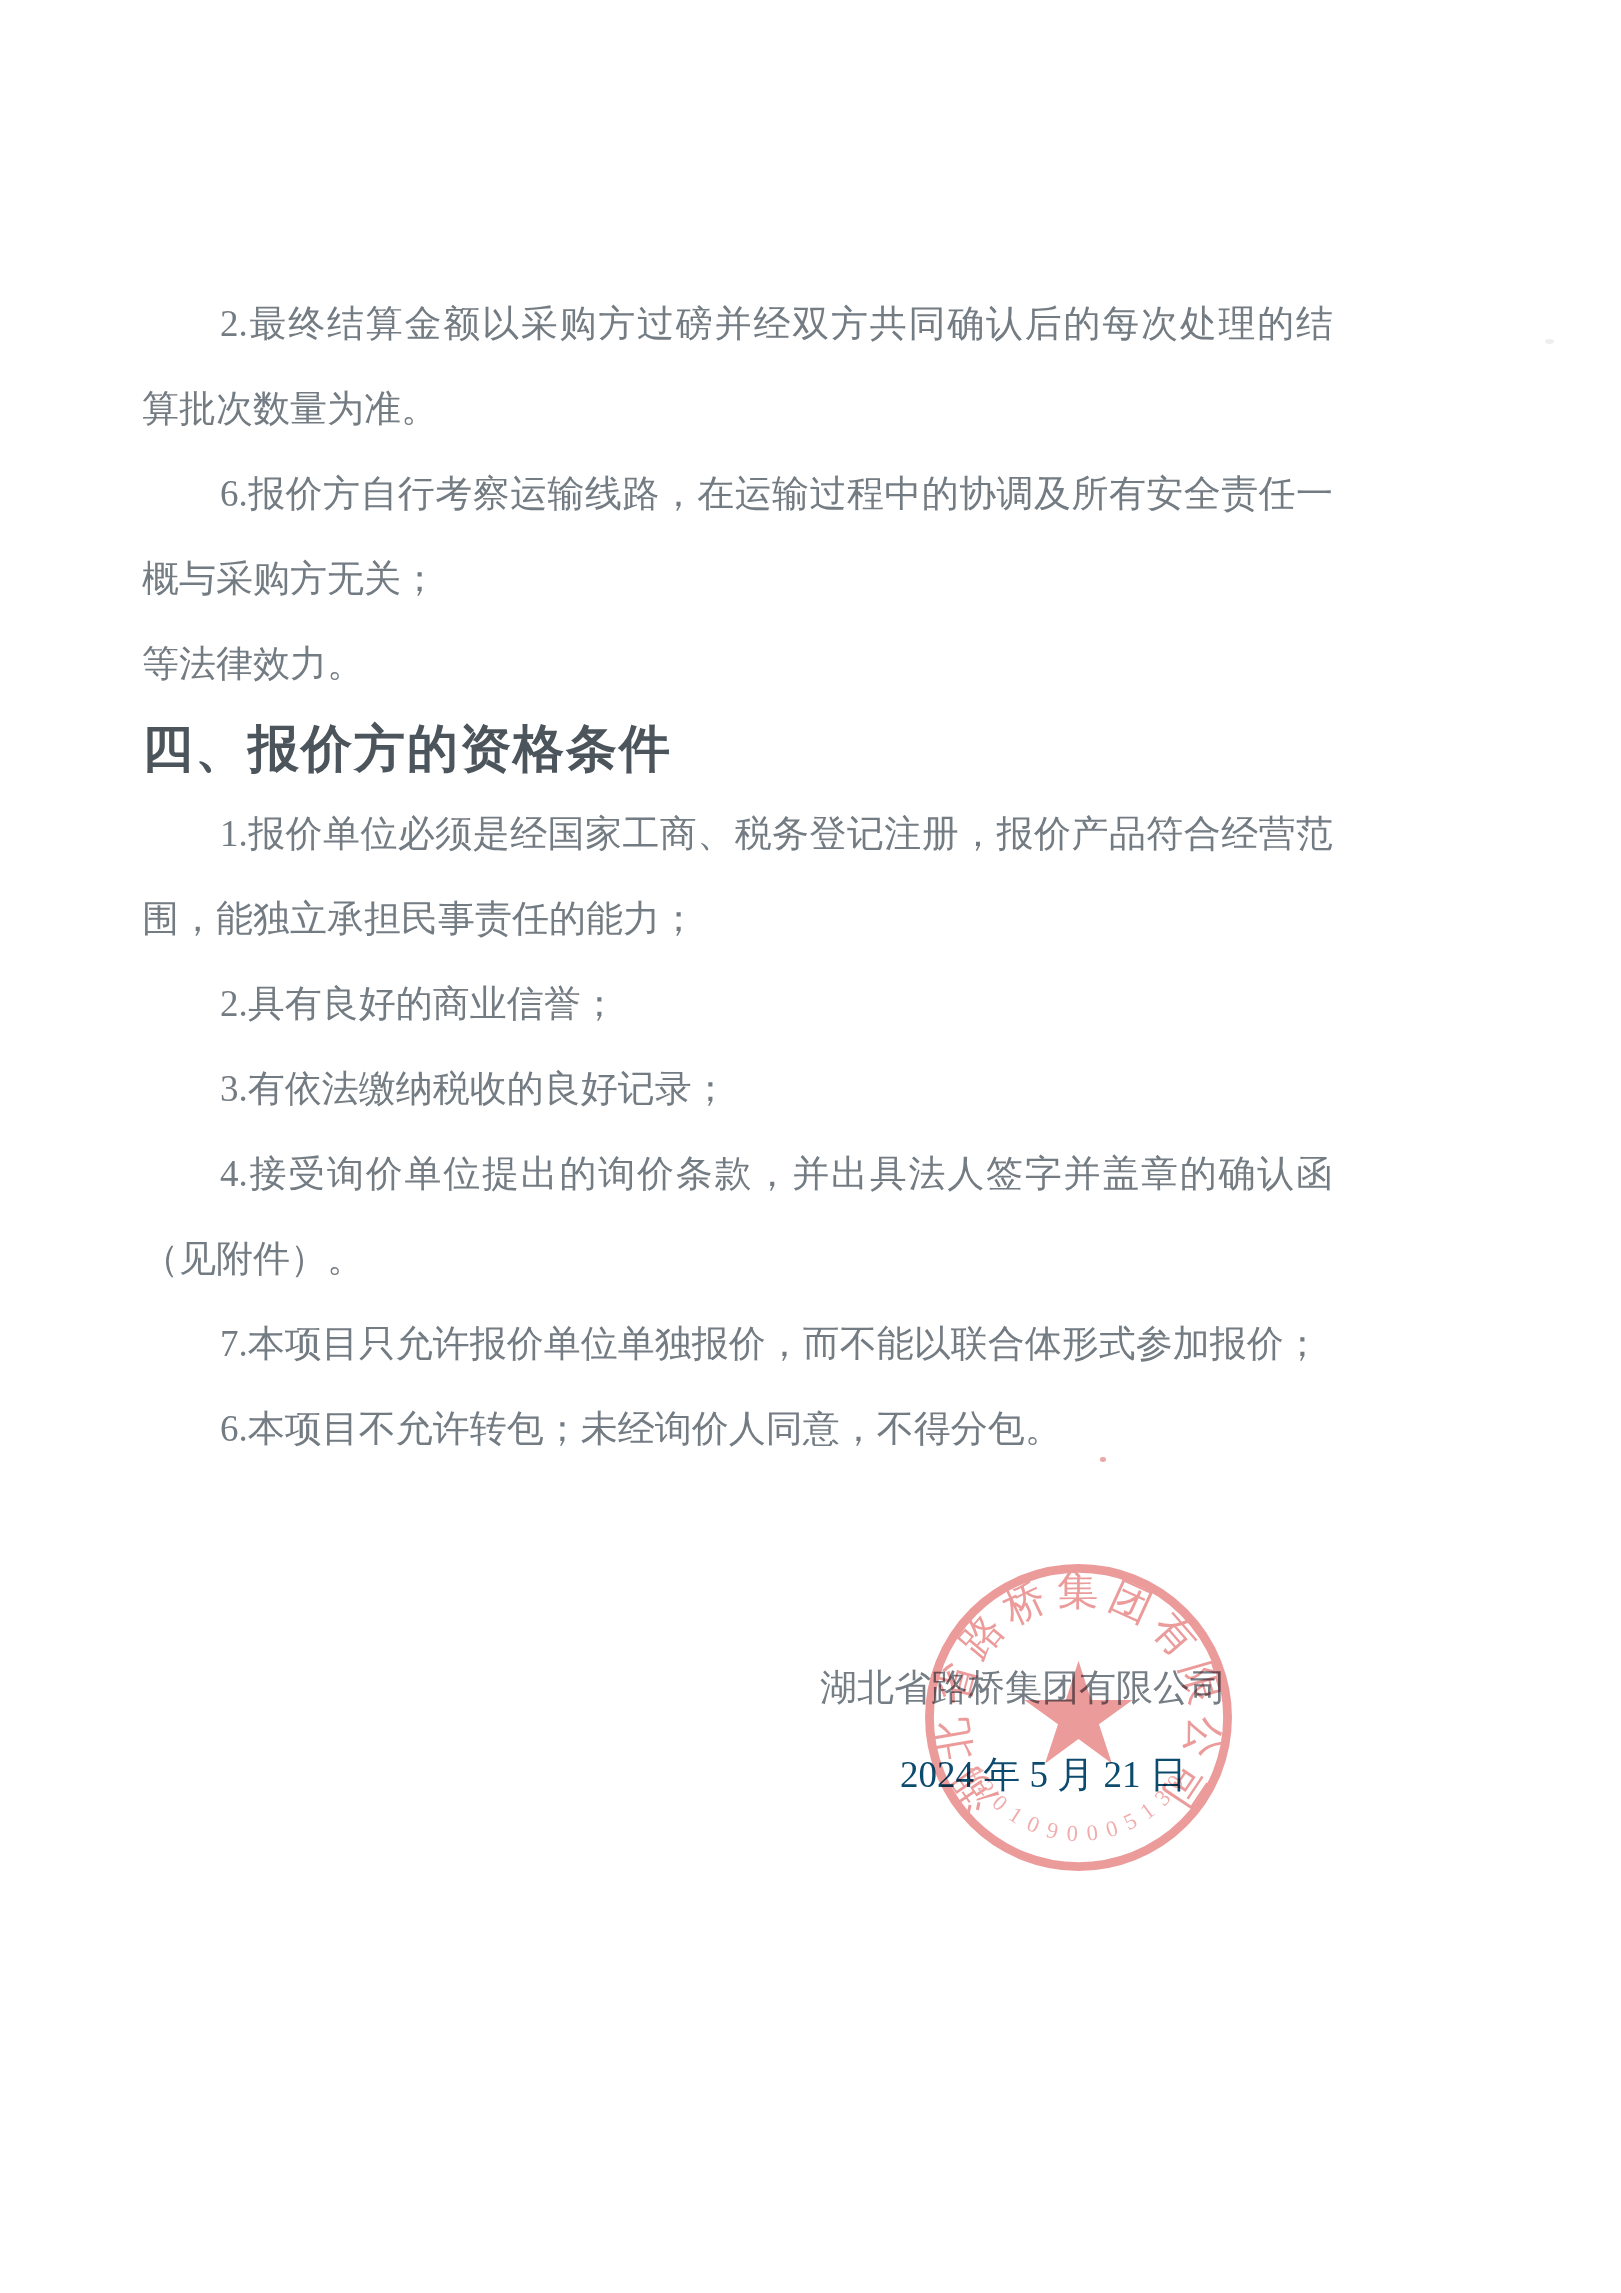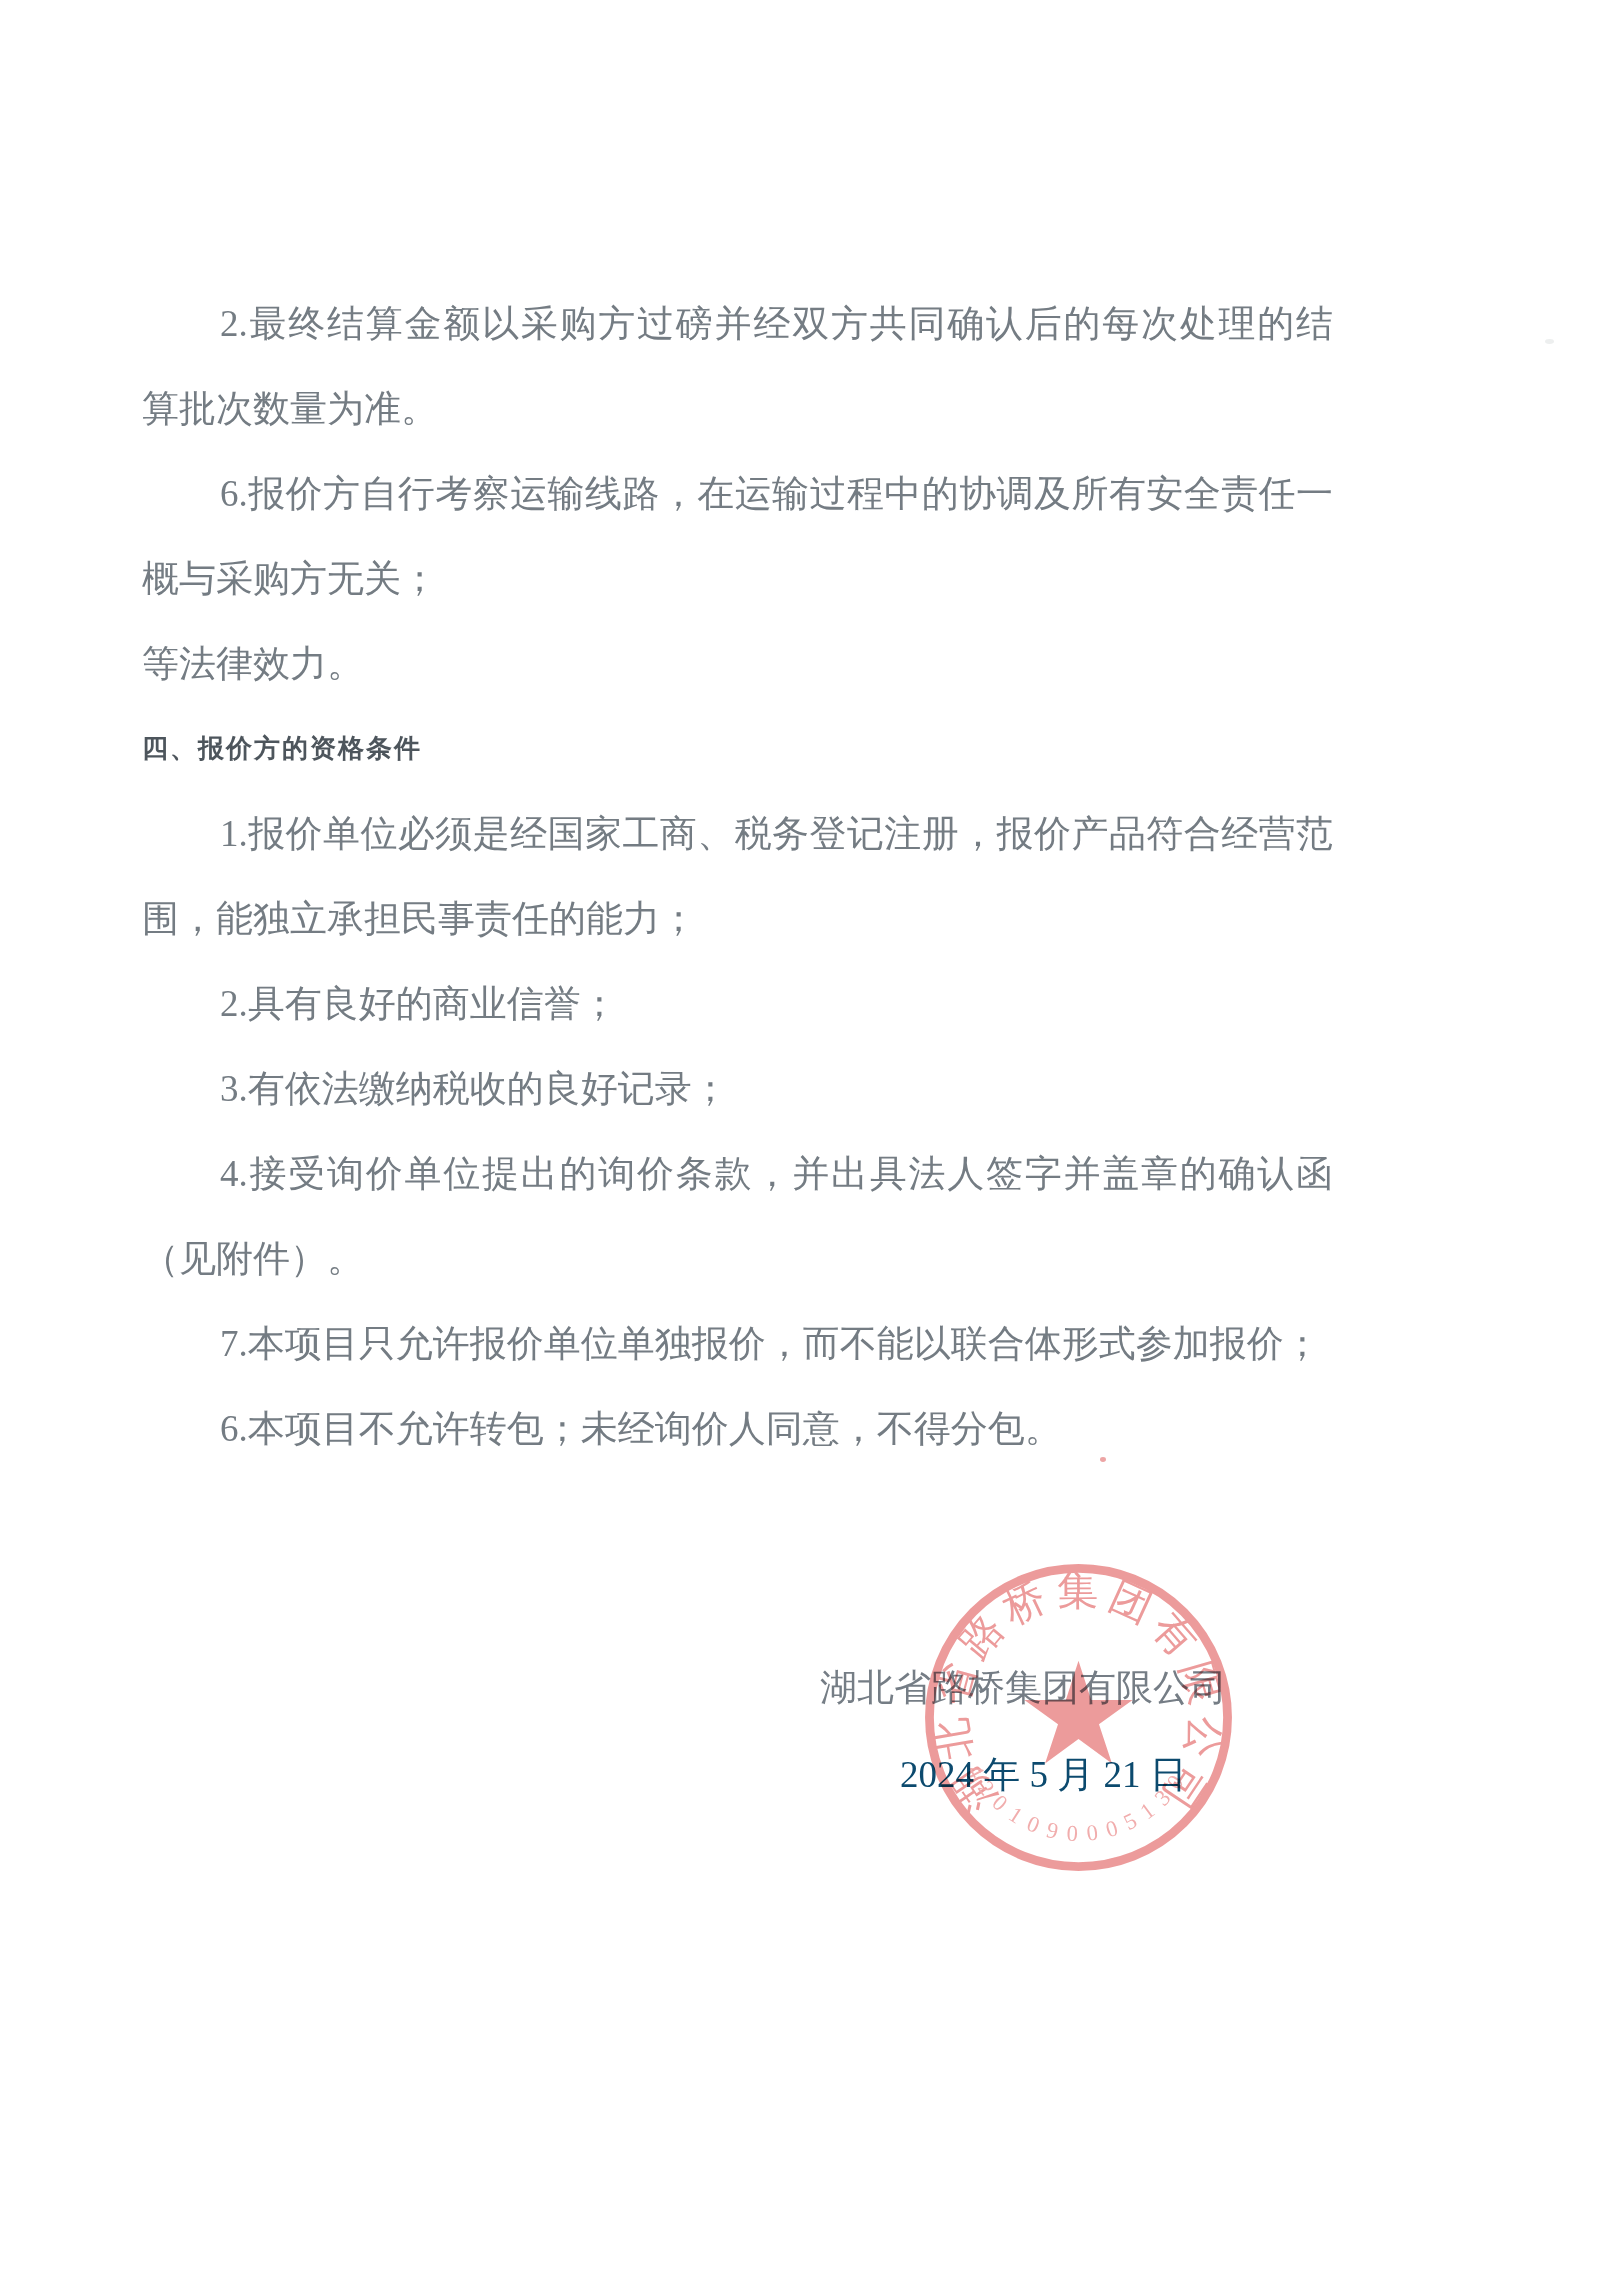"四、报价方的资格条件" .line.heading { font-size: 26px -> 51px }
